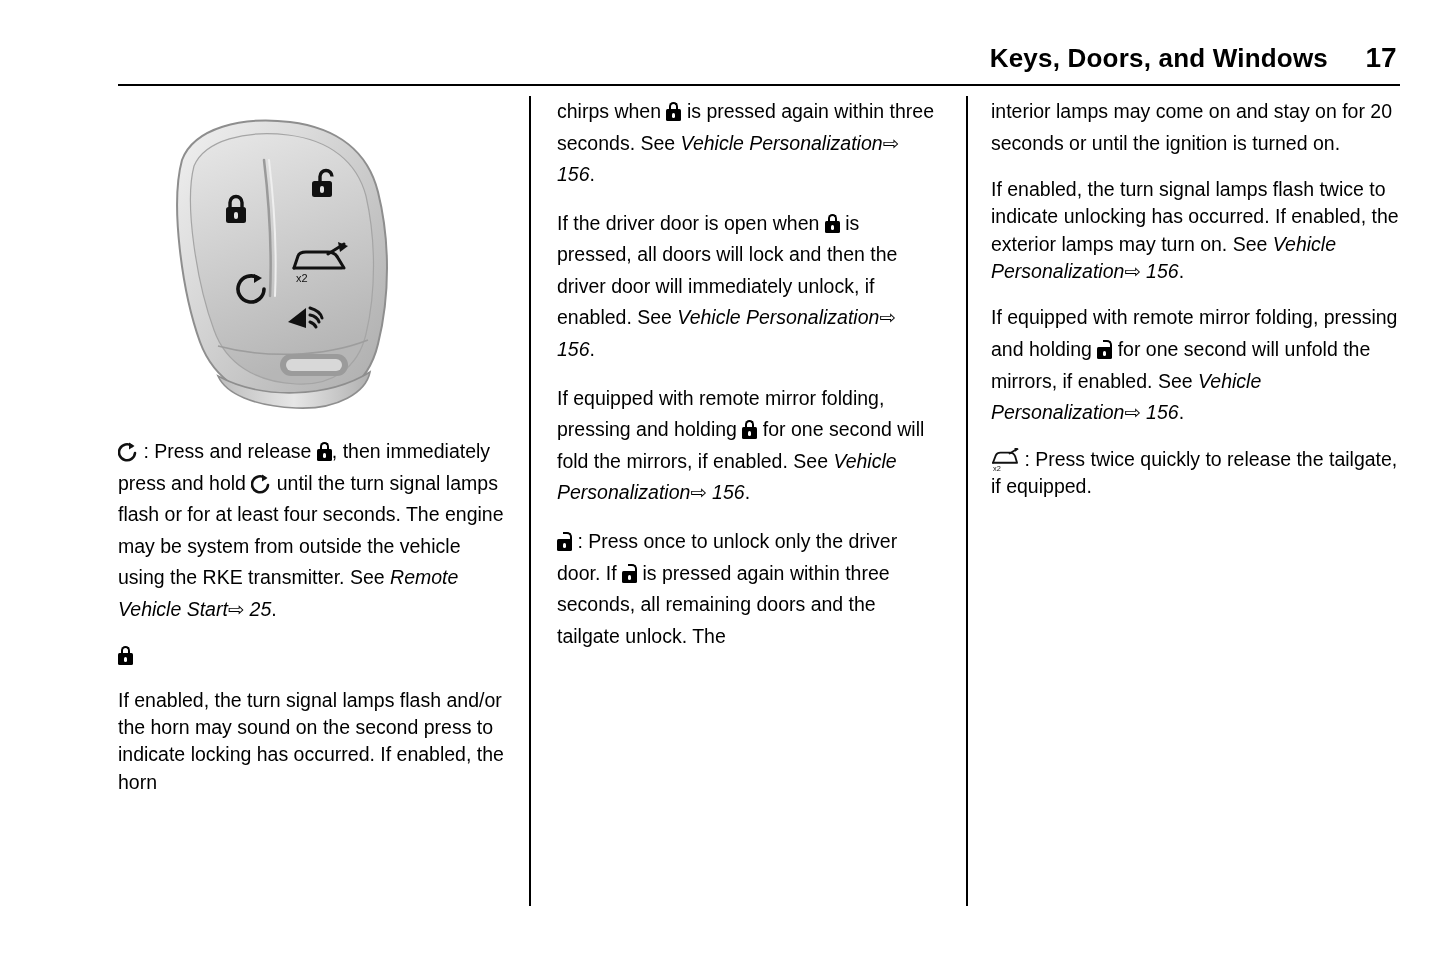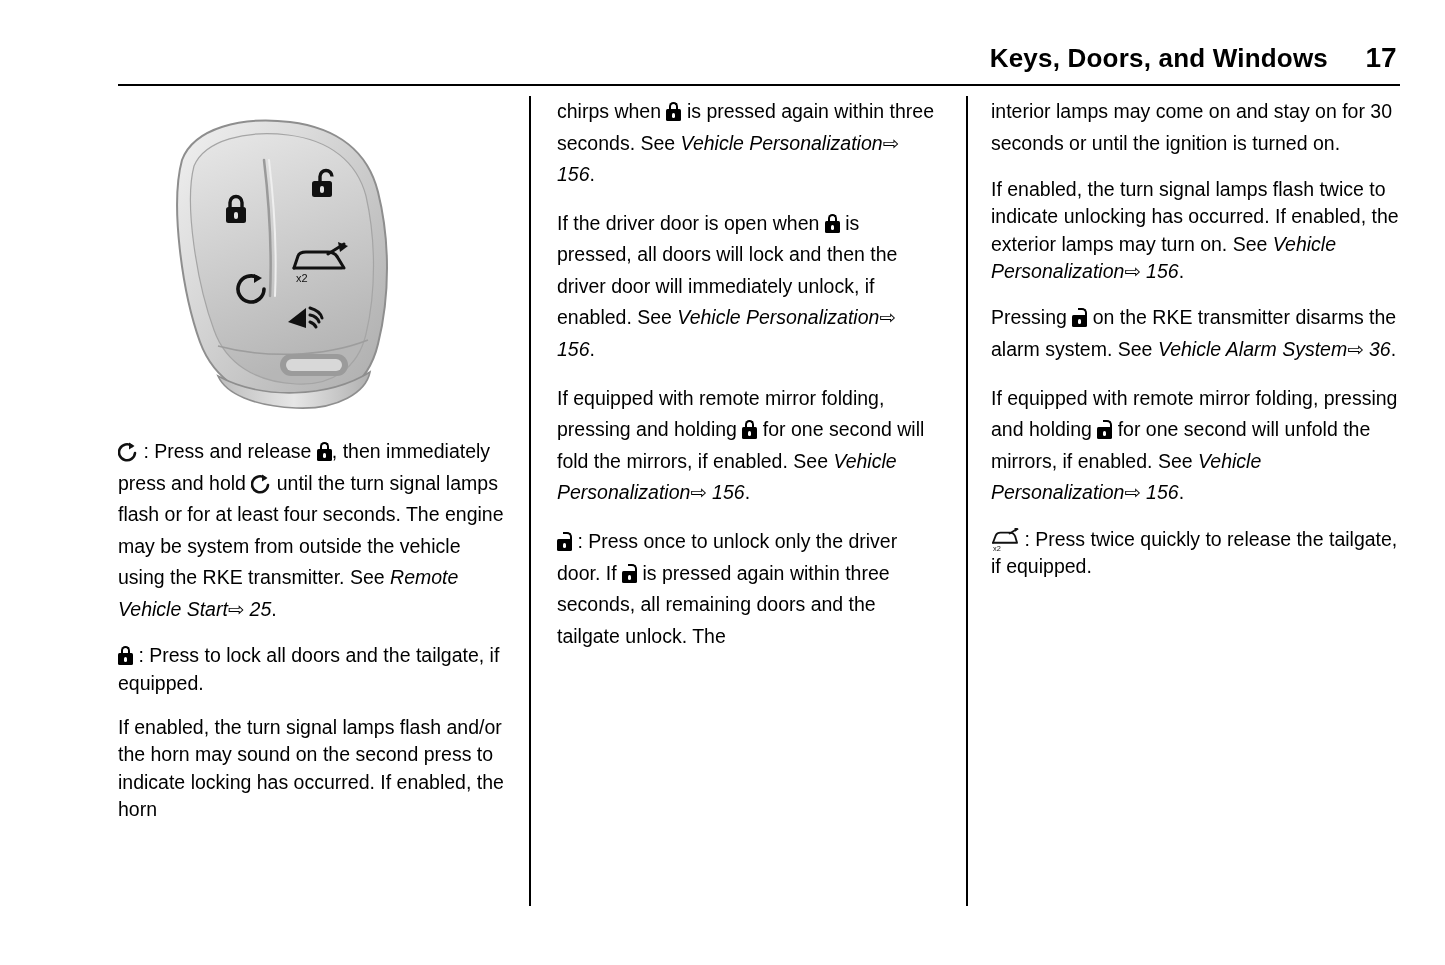"interior lamps may come on" p.para { text: 30 -> 20 }
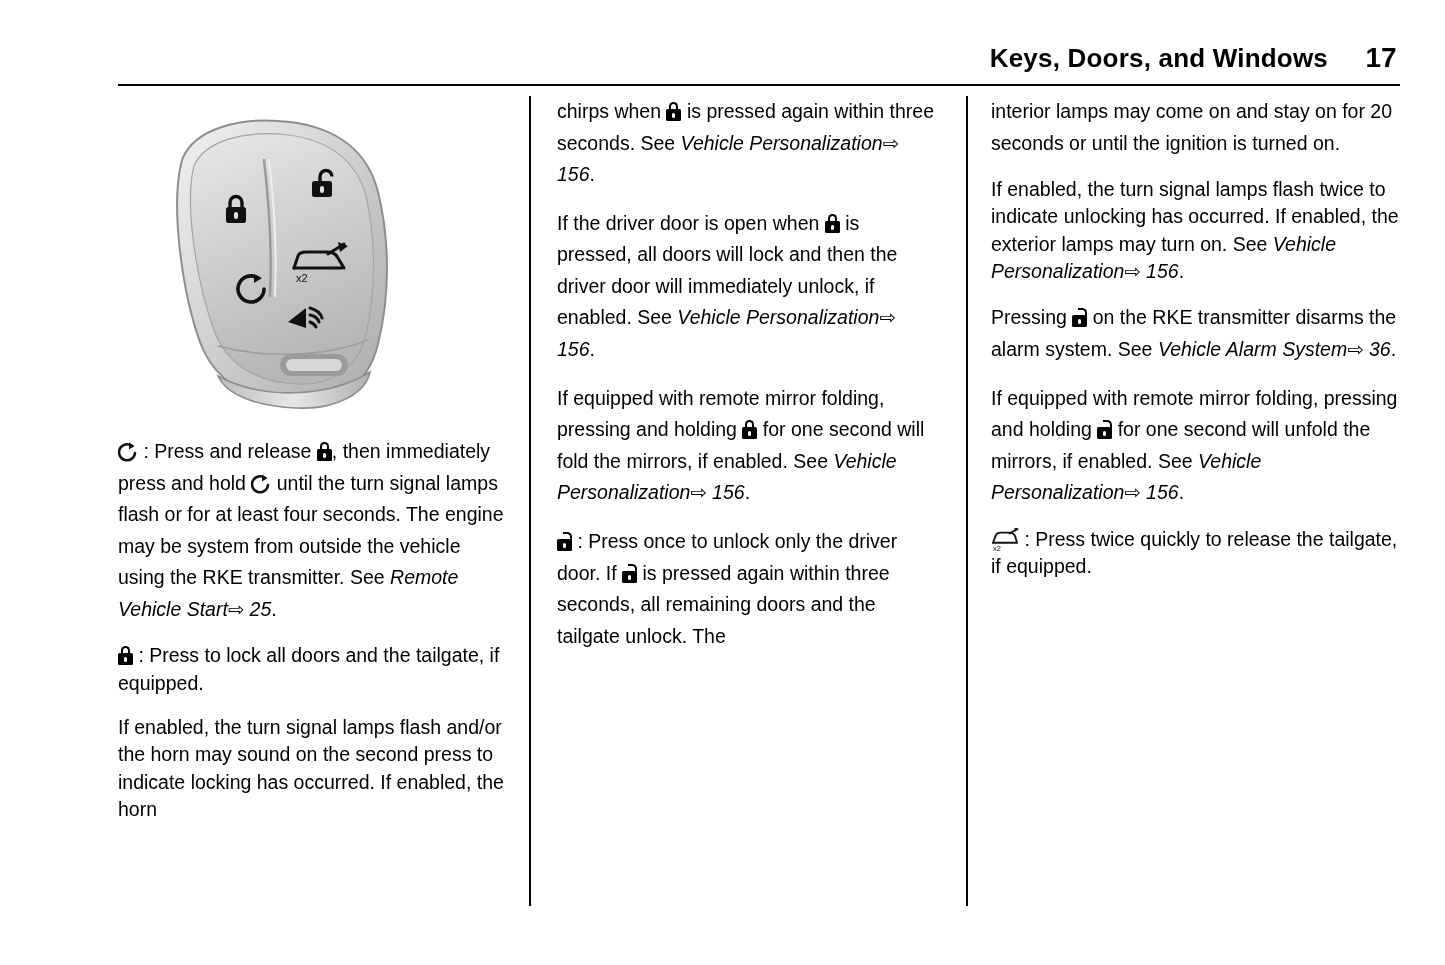"Pressing on the RKE transmitter" p.para { html: <p> <span>Pressing </span><span><span></span><span></span><span></span></span><span> on the RKE transmitter disarms the alarm system. See </span><span>Vehicle Alarm System</span><span>⇨</span> <span>36</span><span>.</span> </p> -> none }
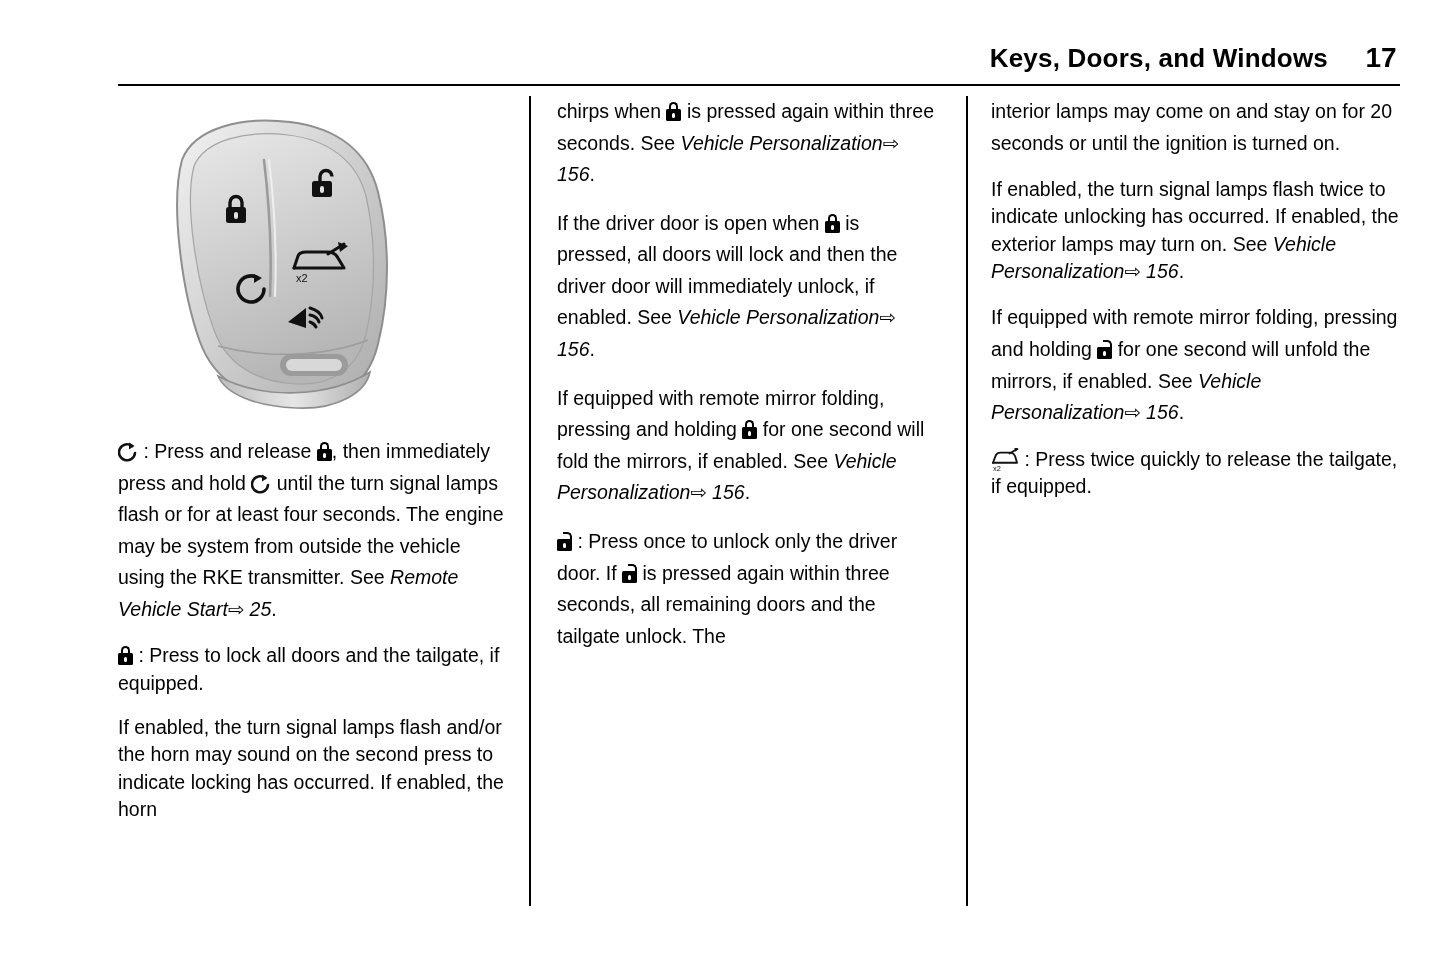": Press to lock all" span { html: <span> : Press to lock all doors and the tailgate, if equipped.</span> -> none }
